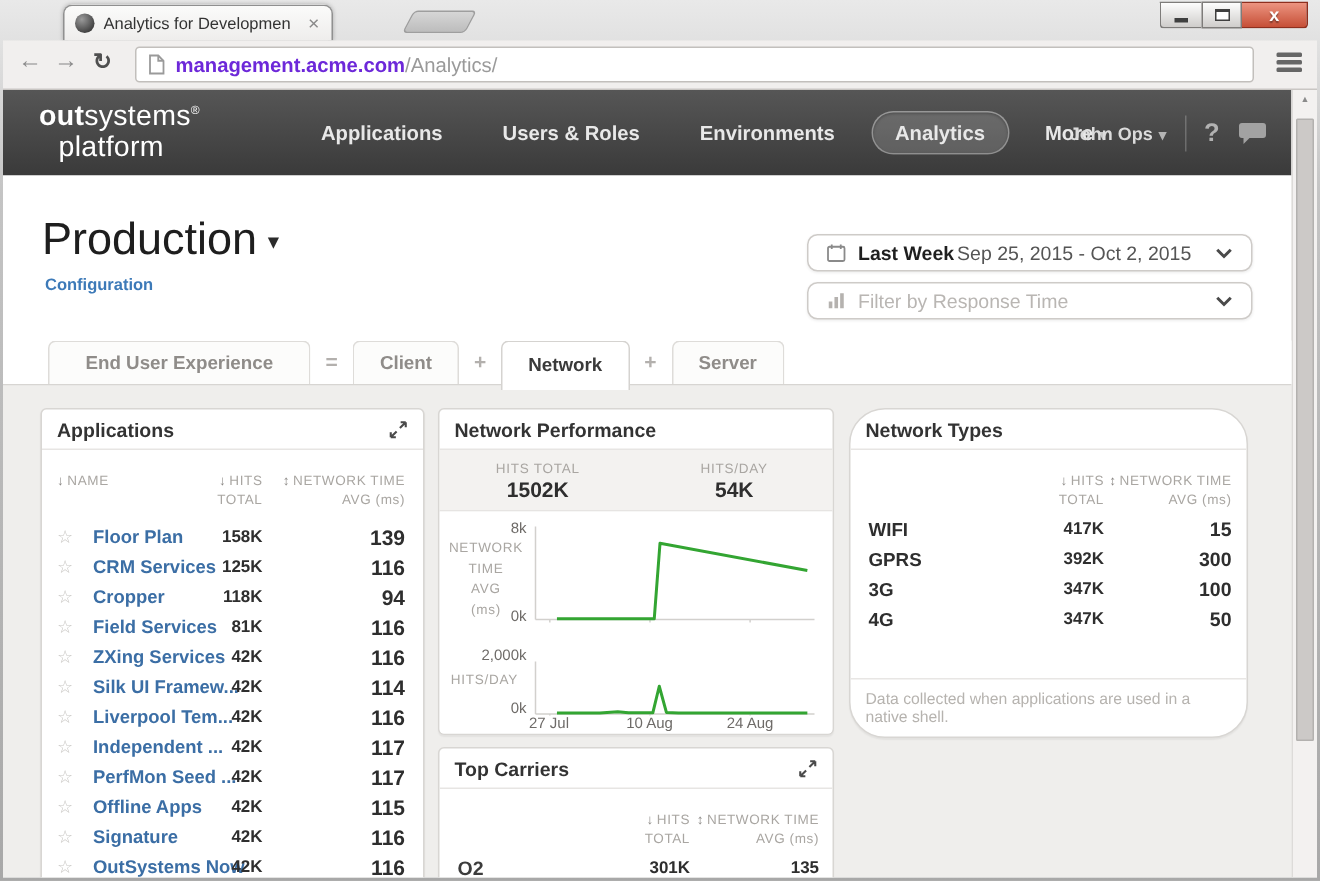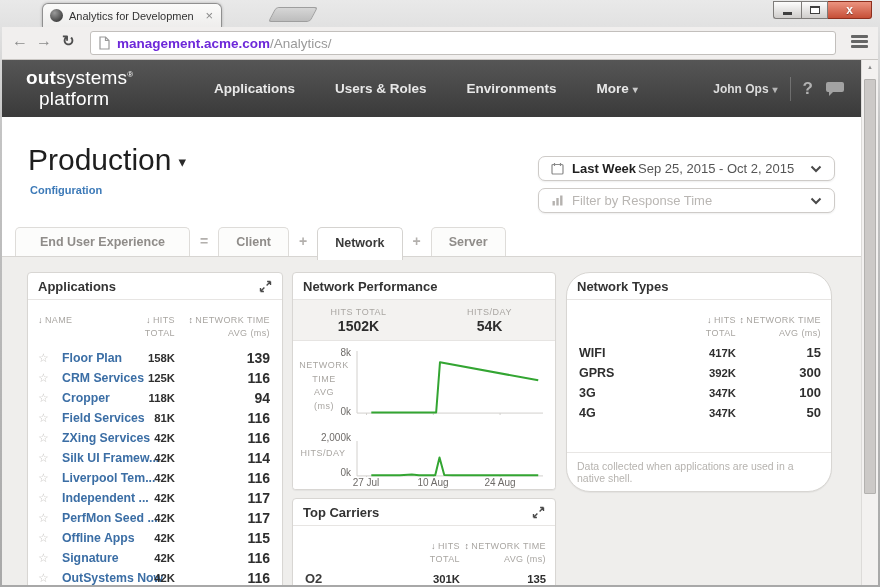"Analytics" span.navitem { html: none -> <span>Analytics</span> }
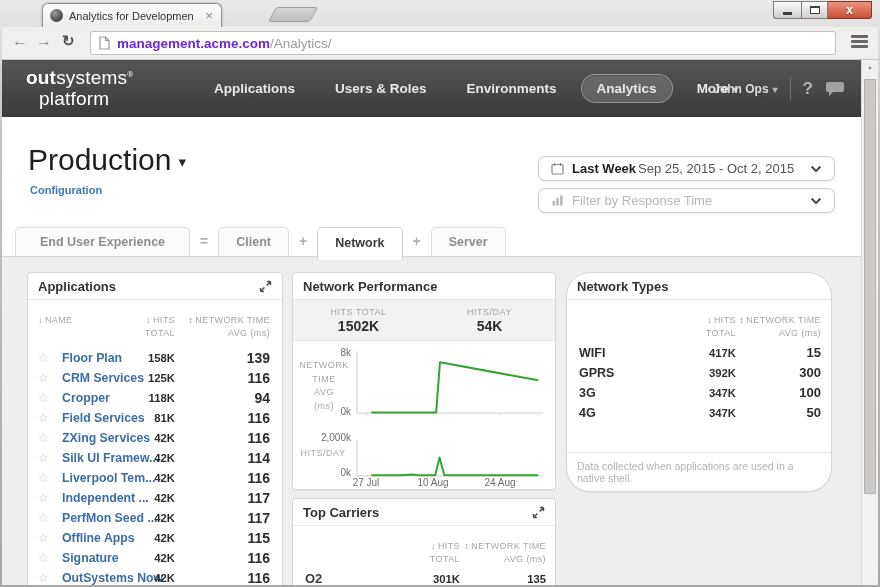"End User Experience" .tabsrow { padding-left: 13px -> 30px }
